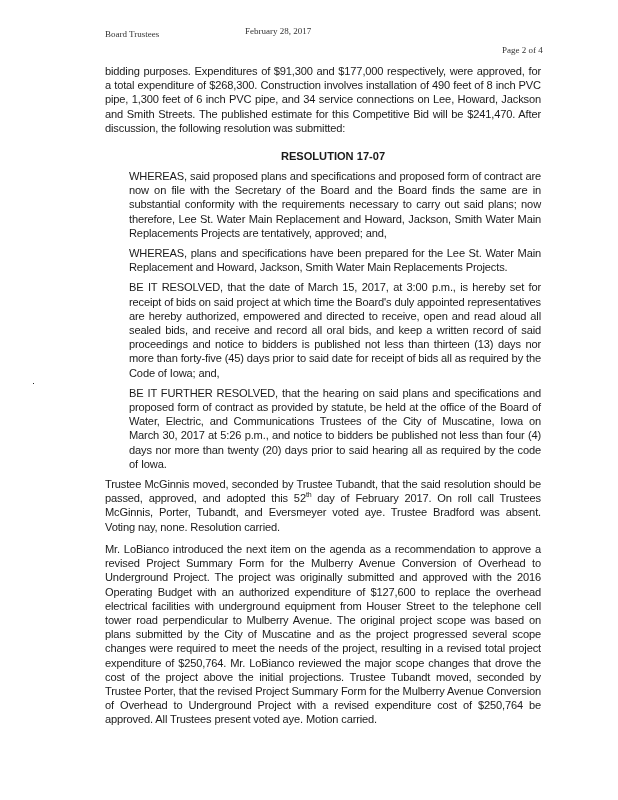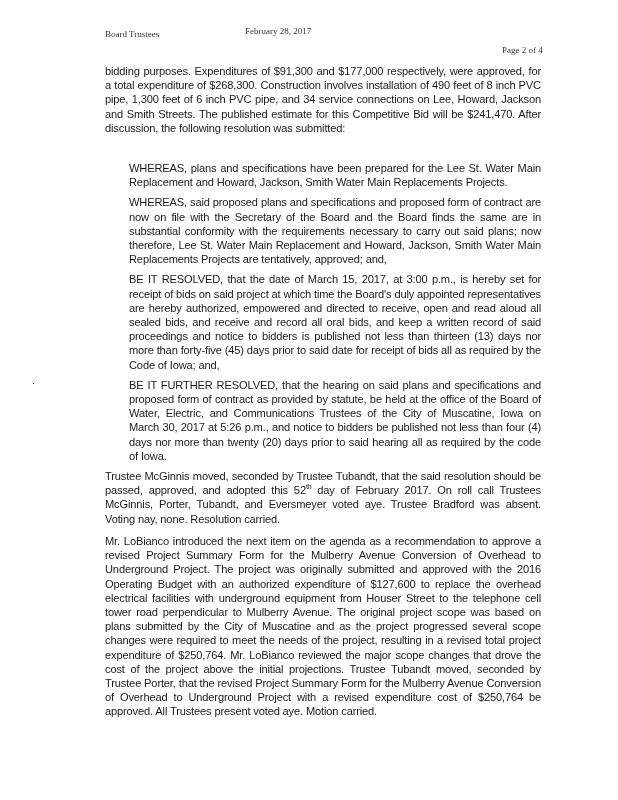"bidding purposes. Expenditures of" .first { margin-bottom: 26px -> 10px }
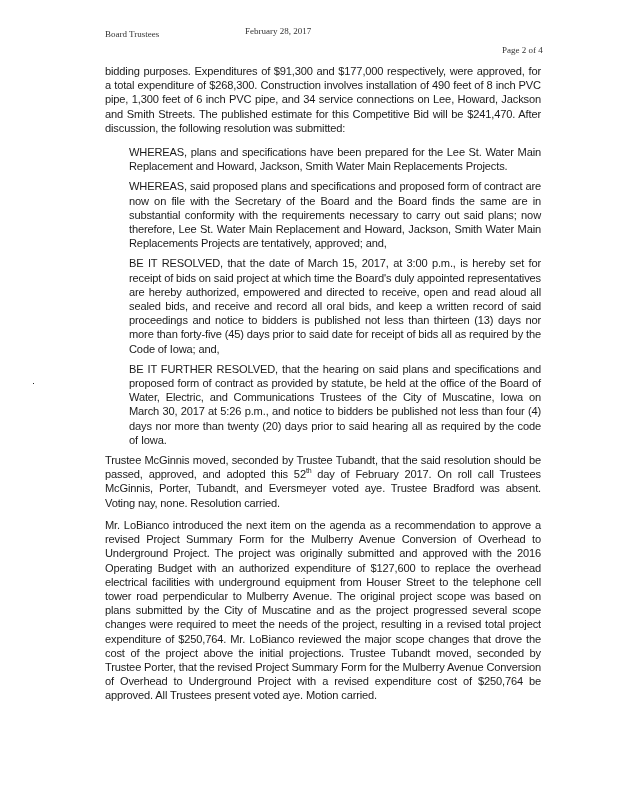"RESOLUTION 17-07" div.res-title { html: none -> <div>RESOLUTION 17-07</div> }
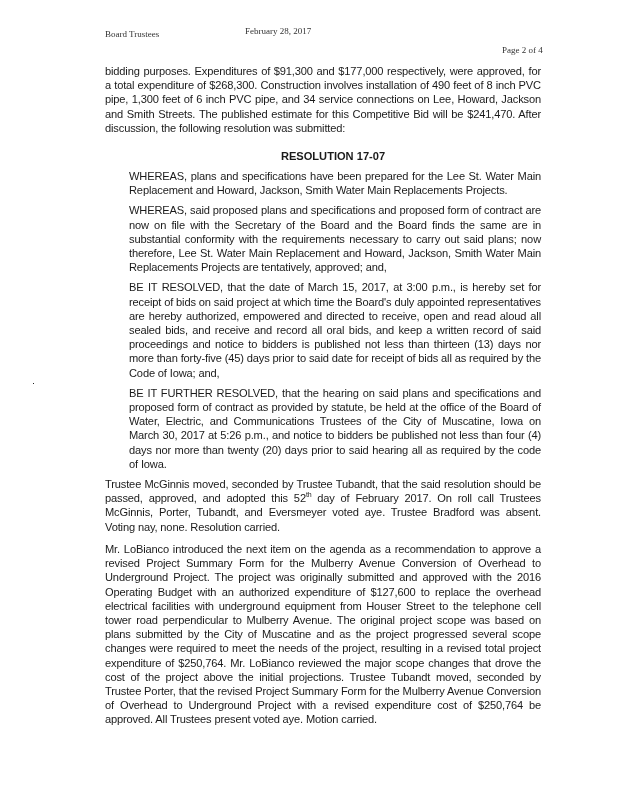"WHEREAS, plans and specifications have" p { order: before "WHEREAS, said proposed plans and" -> after "WHEREAS, said proposed plans and" }
